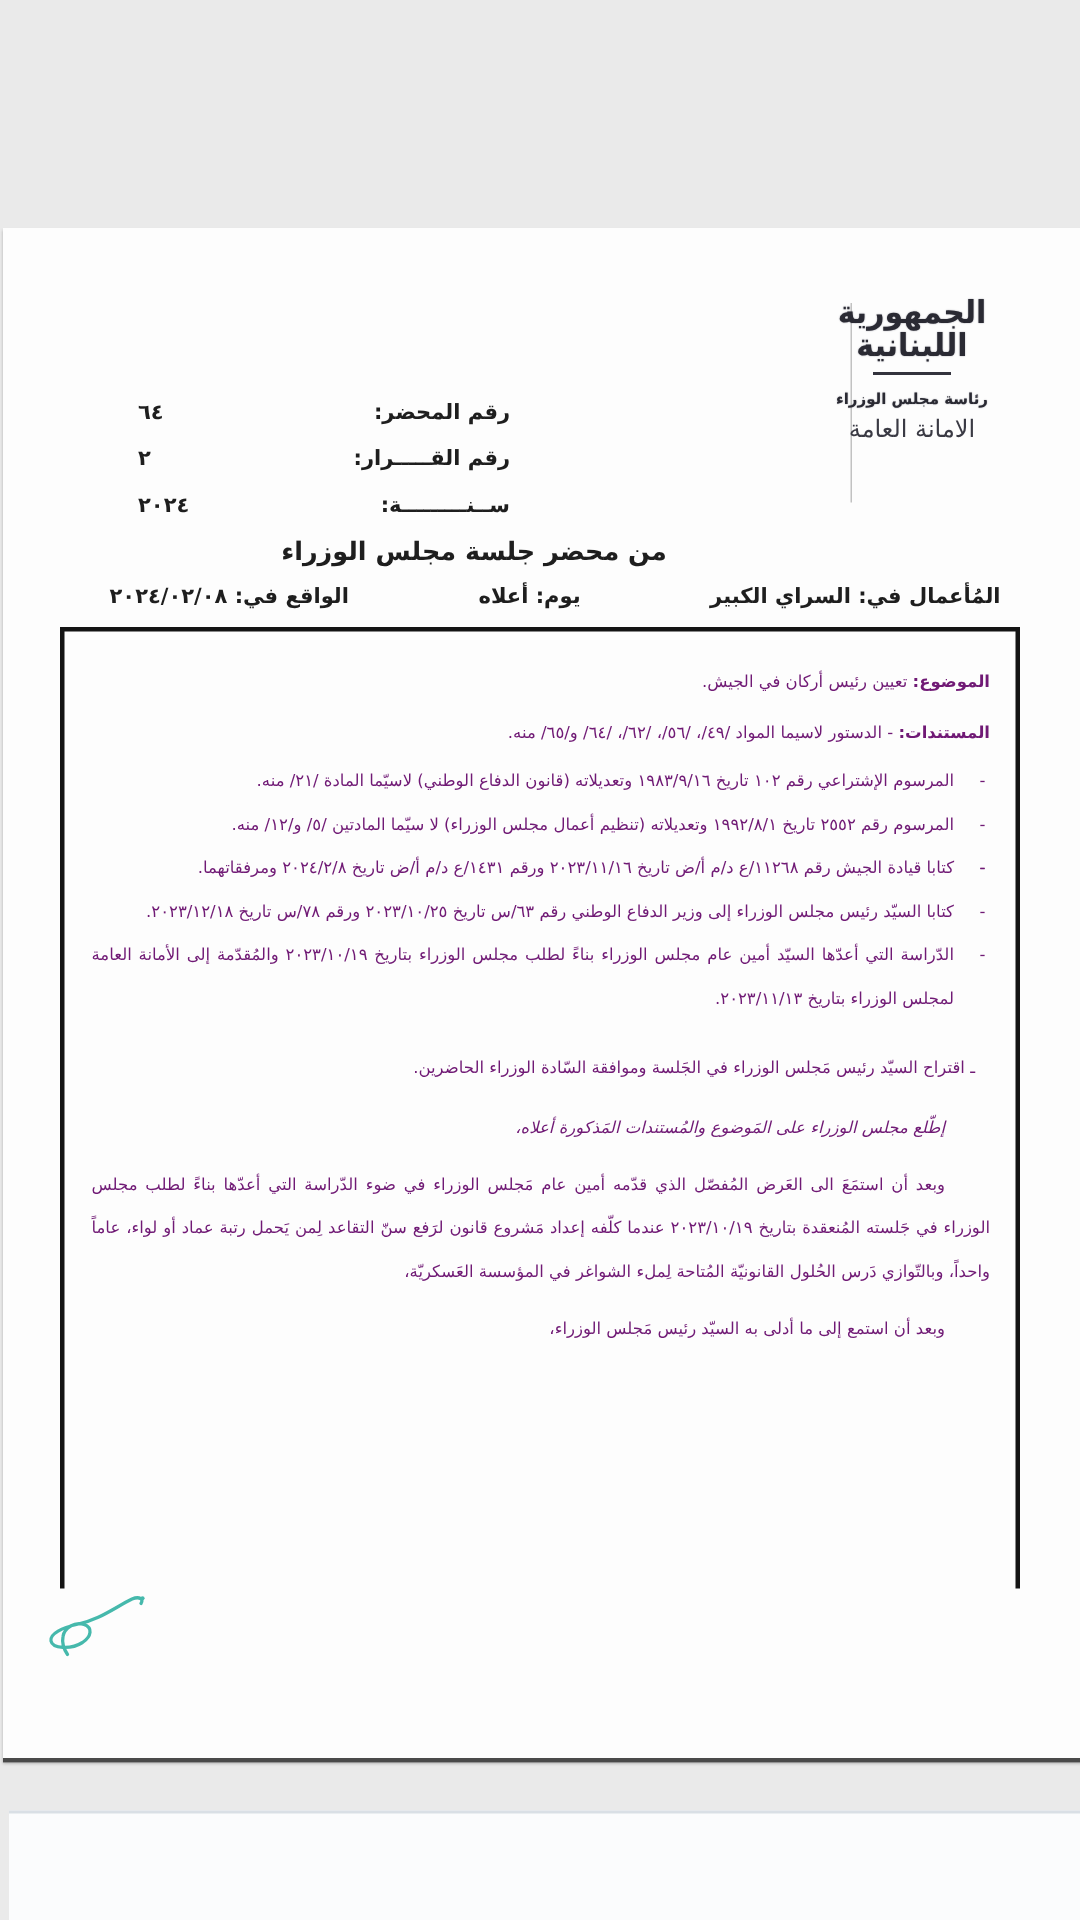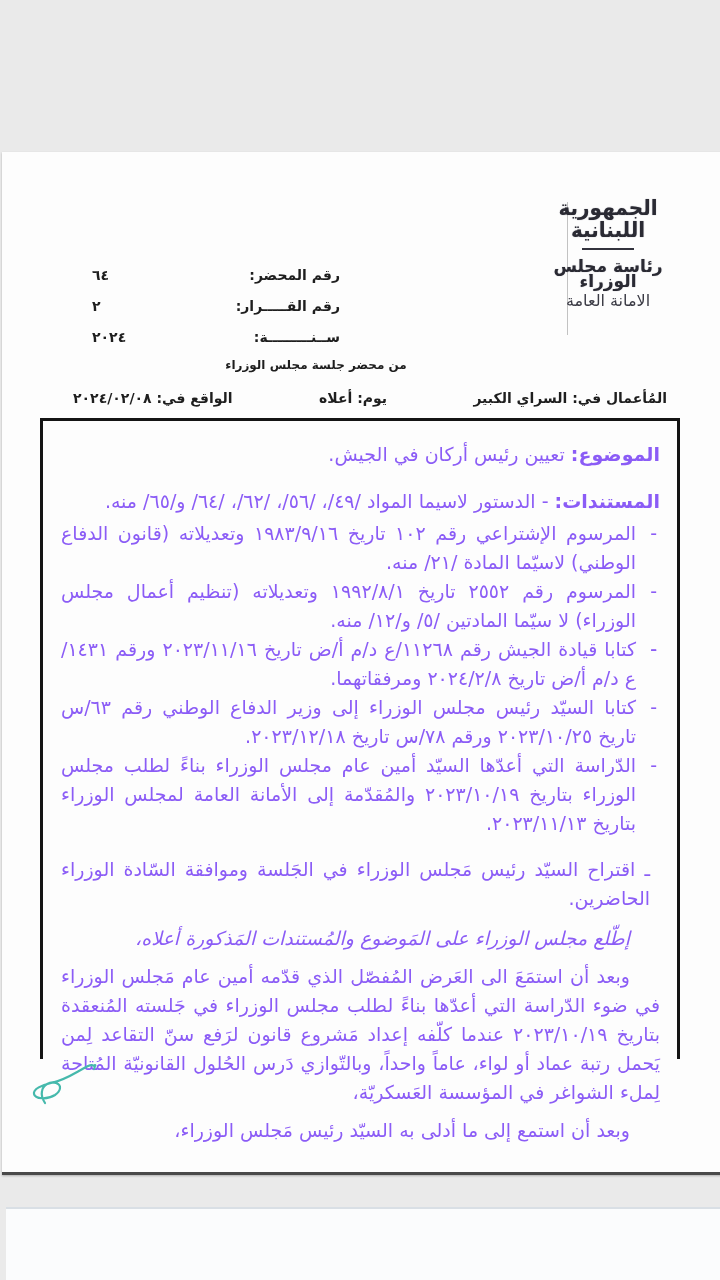"رئاسة مجلس الوزراء" .letterhead .presidency { font-size: 17px -> 10px }
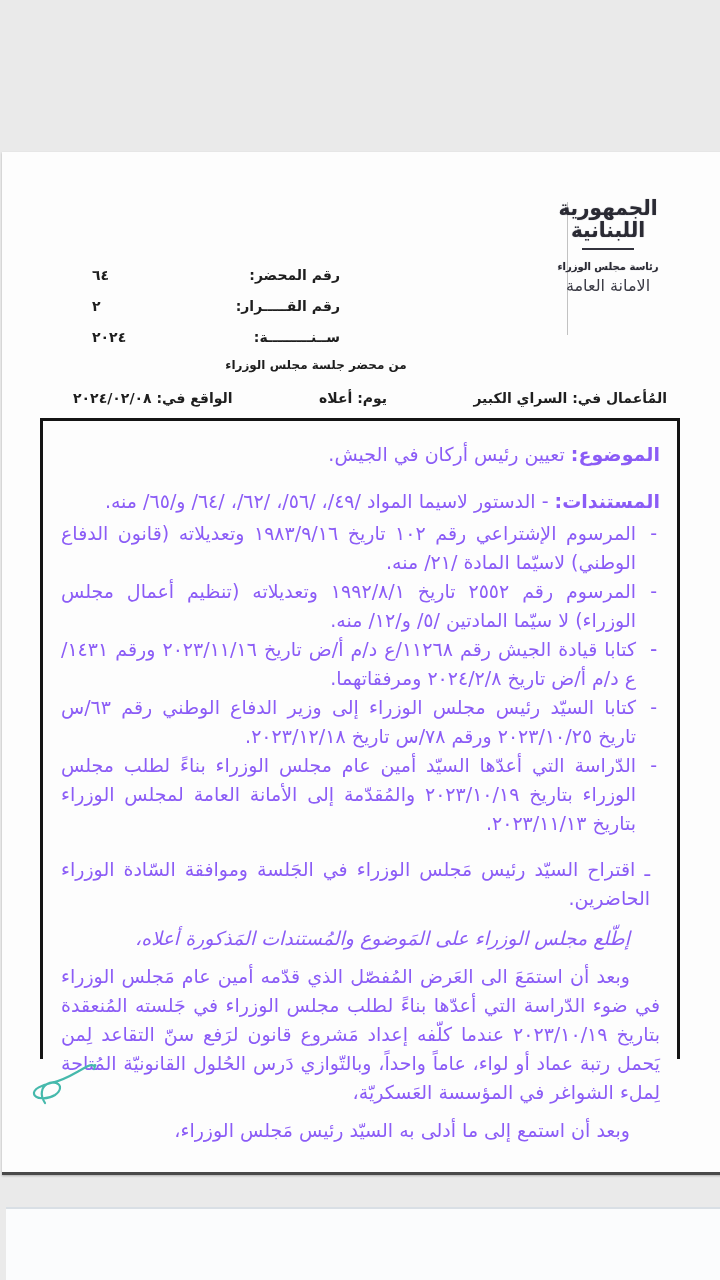"من محضر جلسة مجلس الوزراء" .doc-title { font-size: 12px -> 17px }
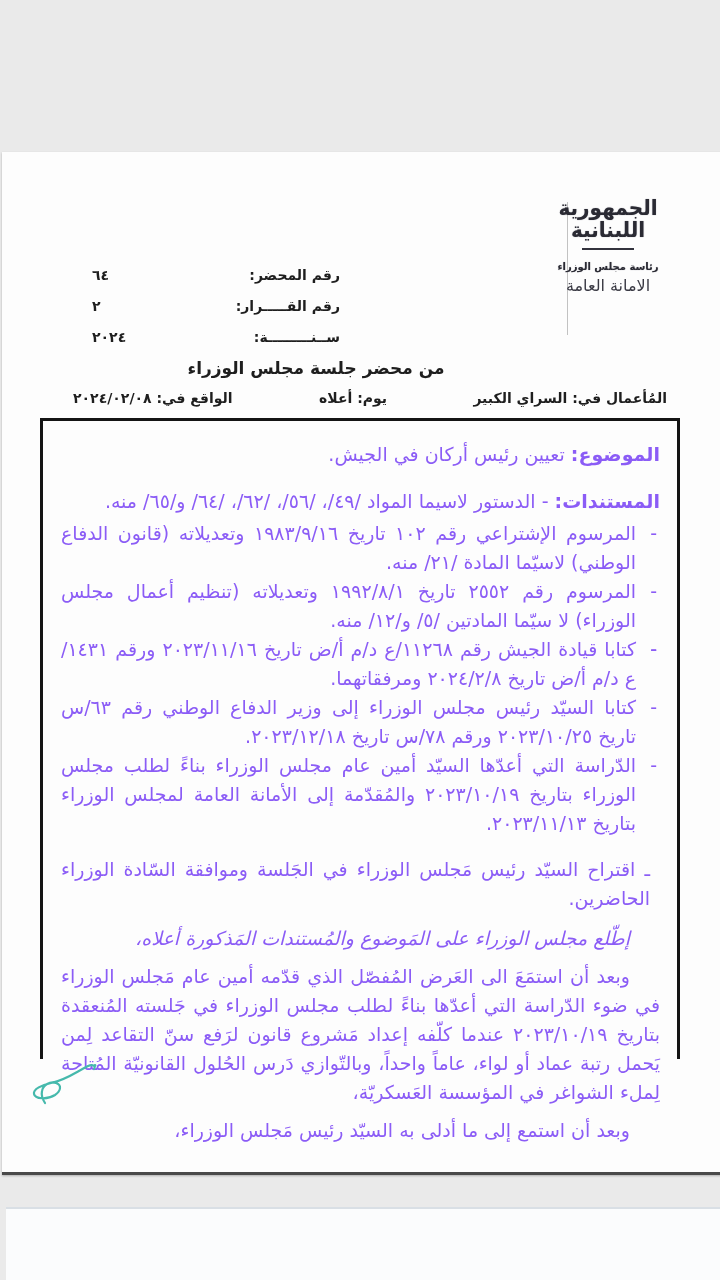"الموضوع: تعيين رئيس أركان في" .doc-body { color: #8b5cf6 -> #701a75; font-size: 19px -> 11px }
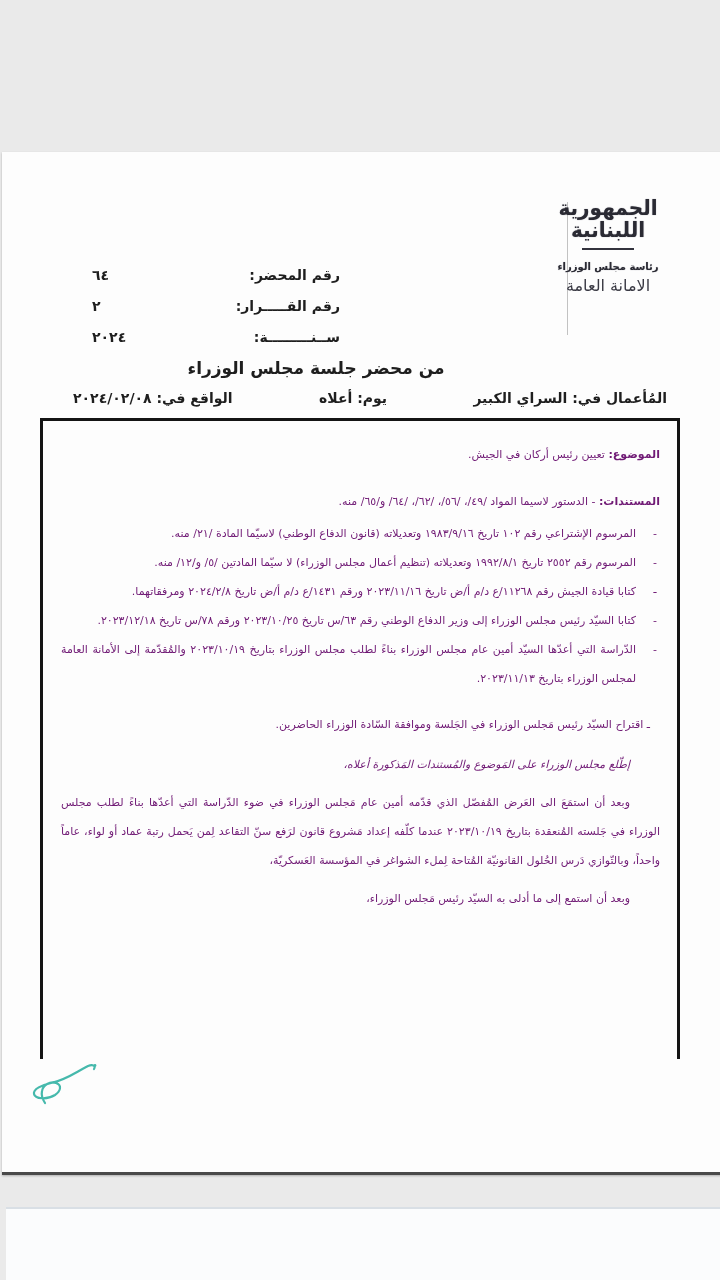"المستندات: - الدستور لاسيما المواد" .documents-line { margin-top: 18px -> 5px }
